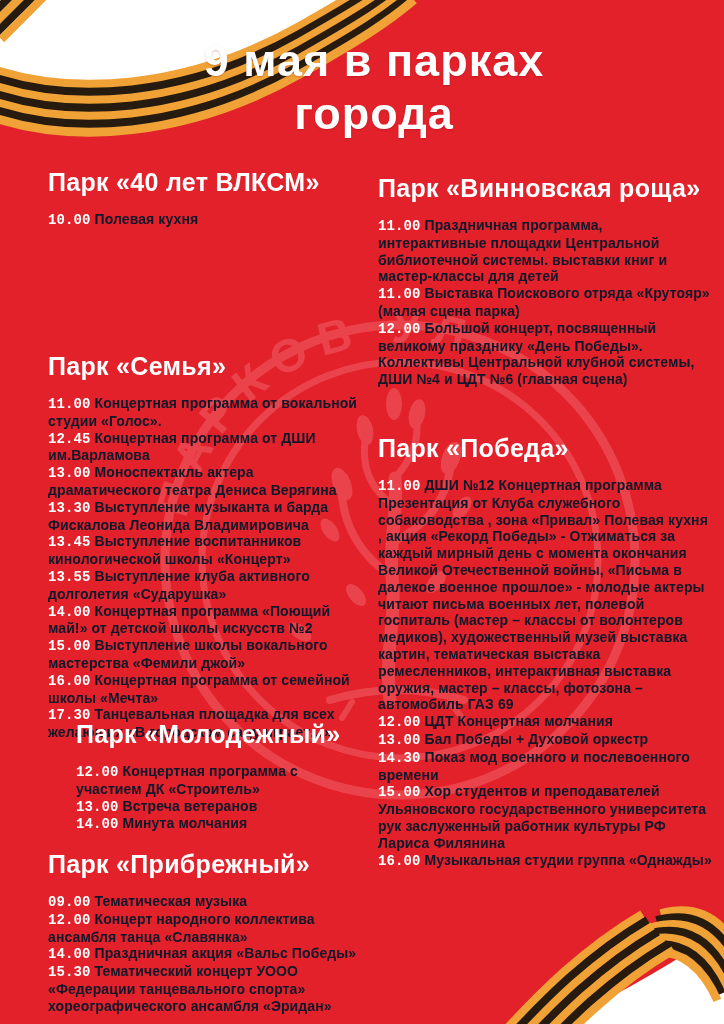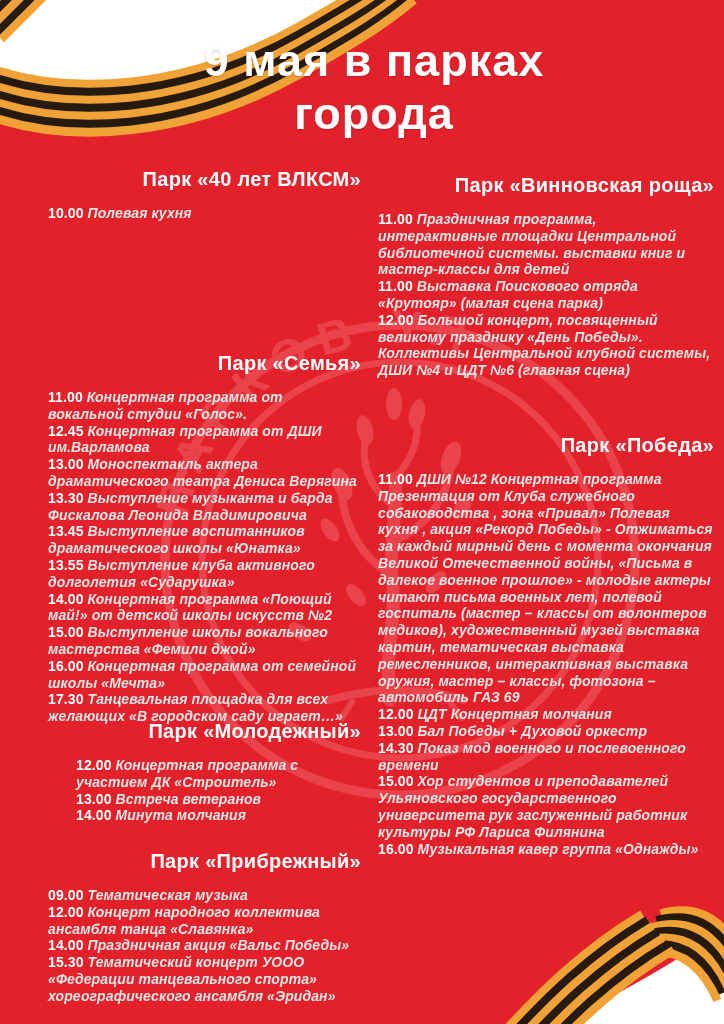"Парк «40 лет ВЛКСМ»" .park h2 { font-size: 20px -> 25px; text-align: right -> none }
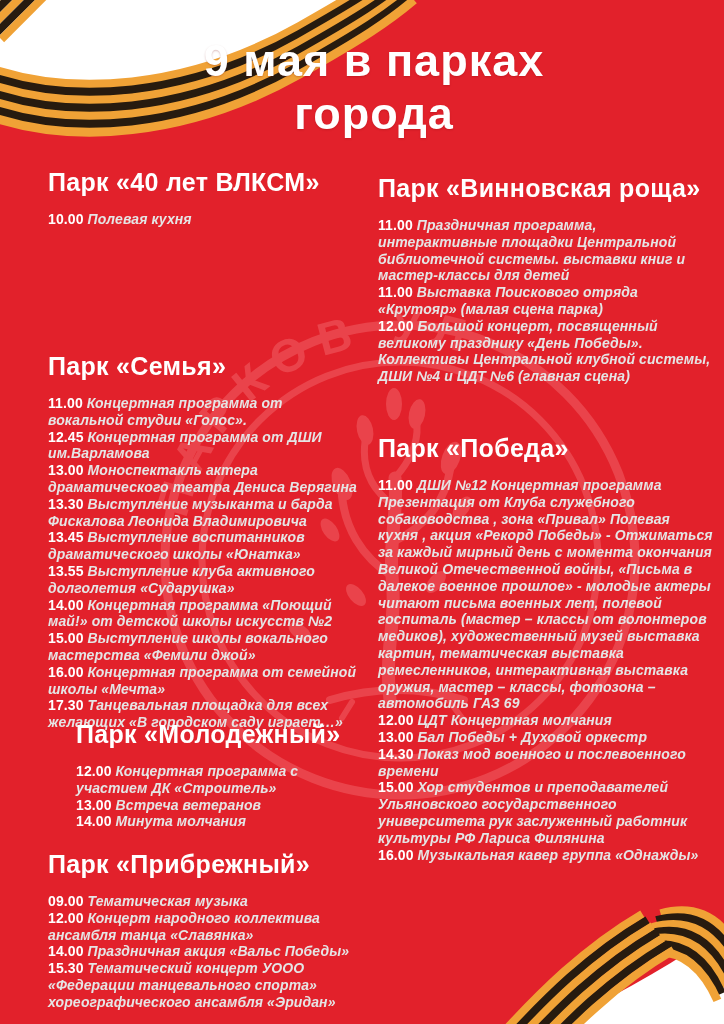"10.00" .event .time { font-family: none -> Liberation Mono, monospace }
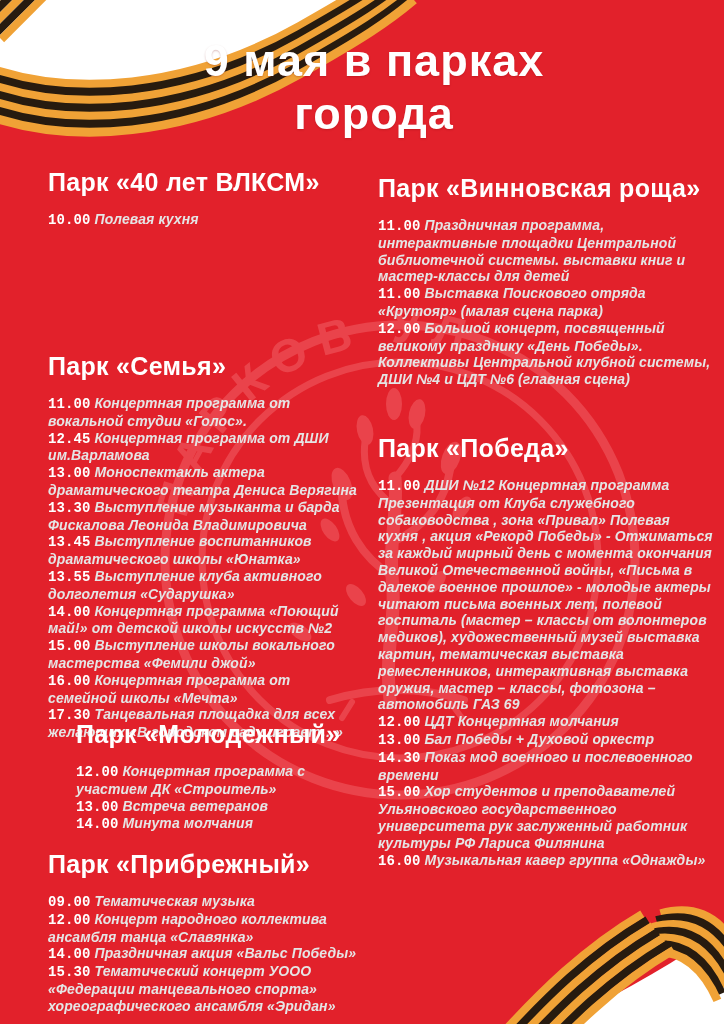"Полевая кухня" .event .desc { color: #e5e5e5 -> #0f172a; font-style: italic -> none }
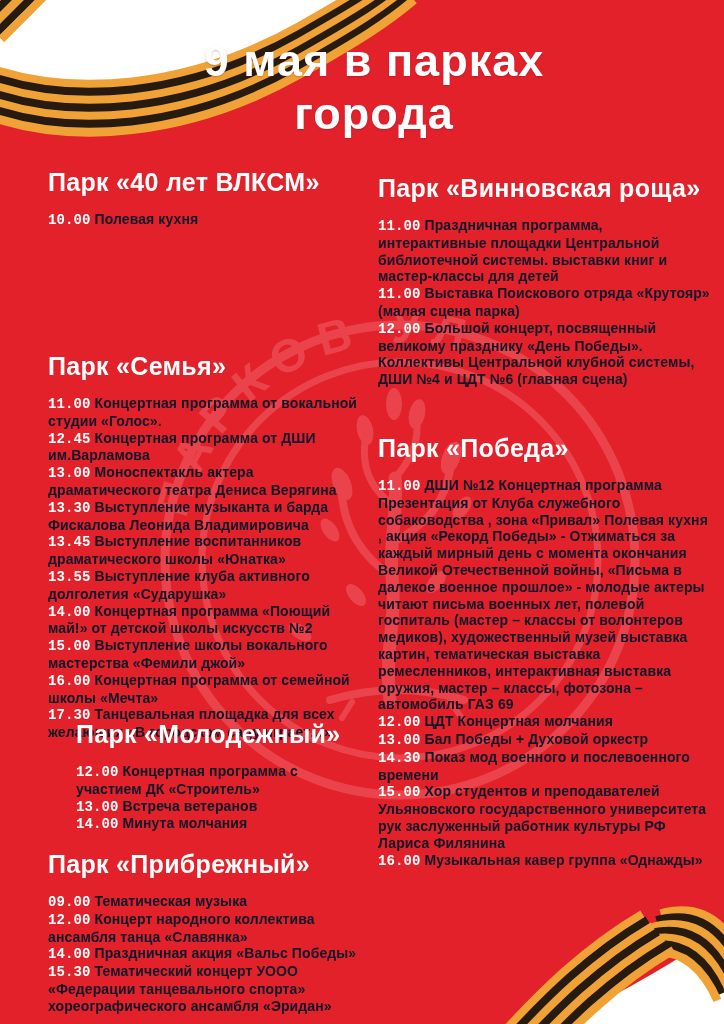"Выступление воспитанников драматического" span.desc { text: драматического школы «Юнатка -> кинологической школы «Концерт }
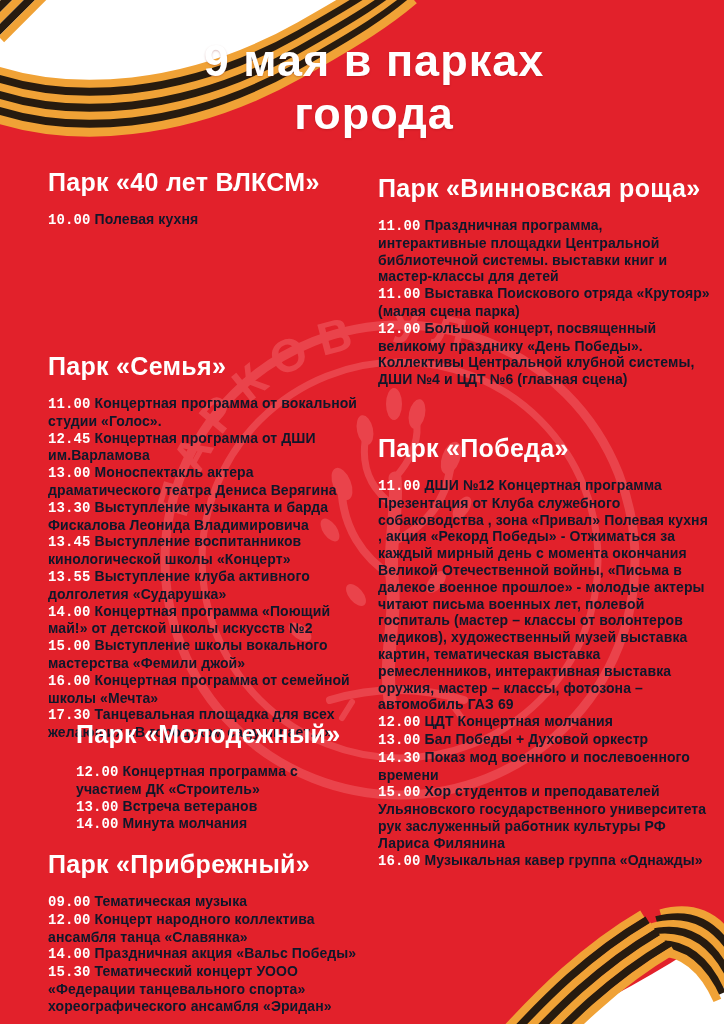"Музыкальная кавер группа «Однажды»" span.desc { text: кавер -> студии }
